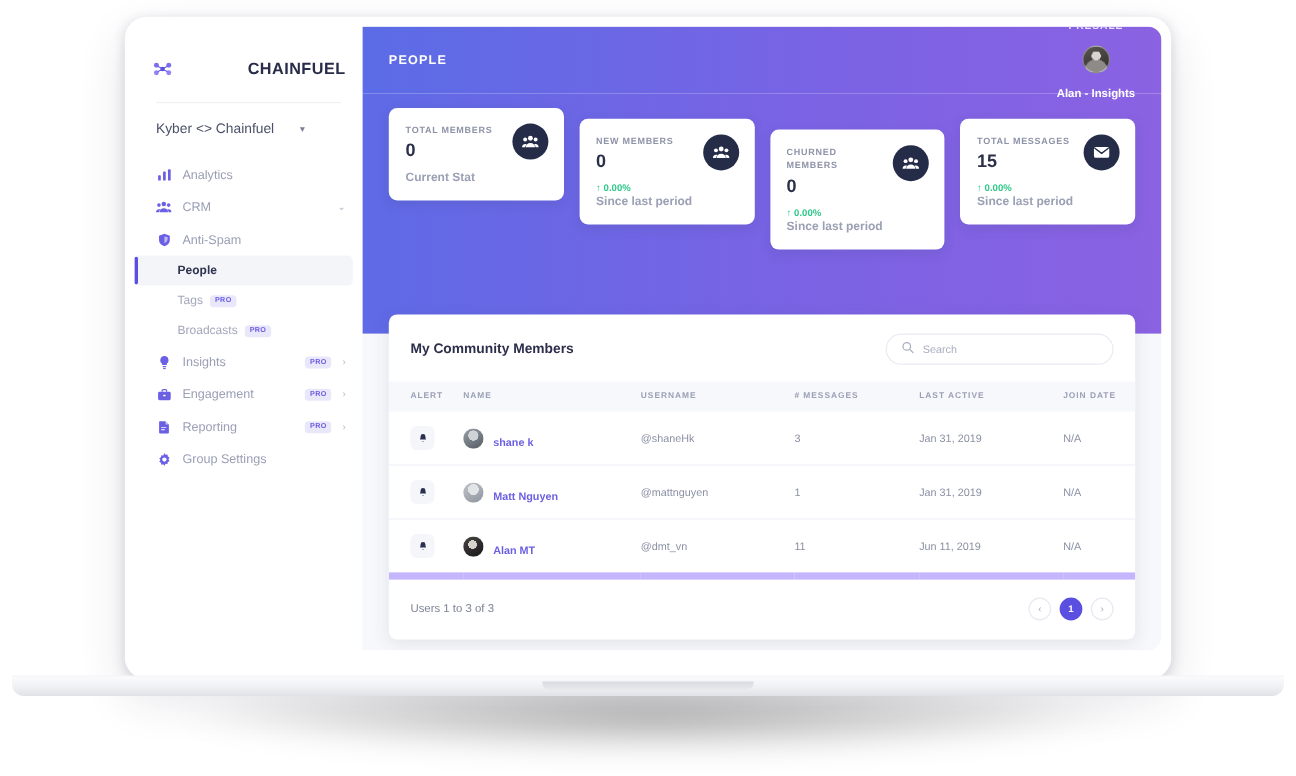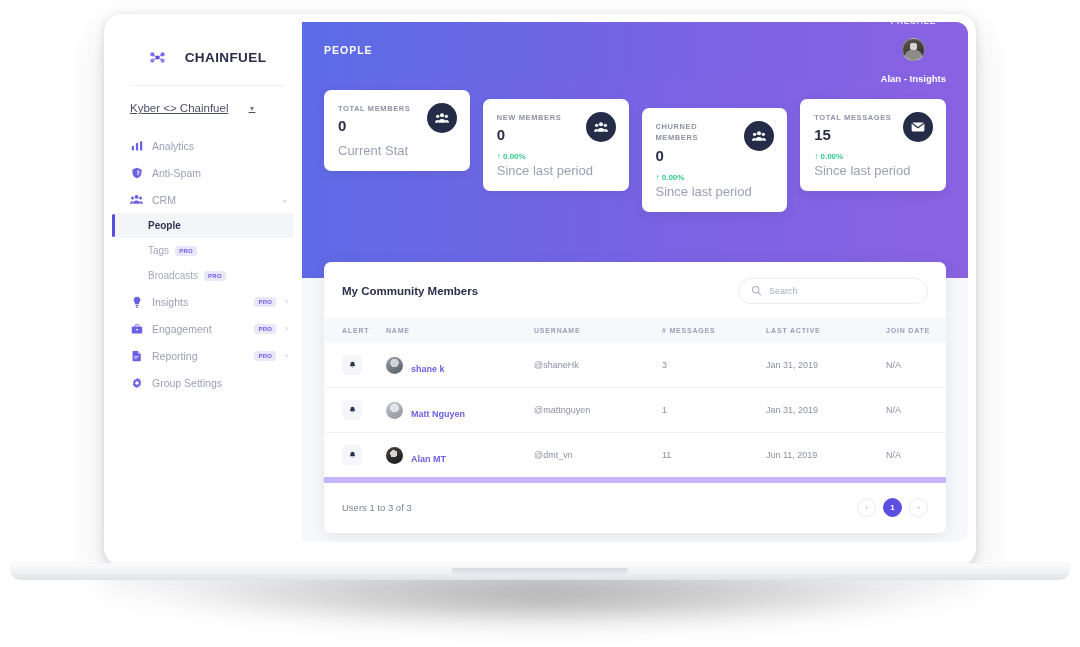"CHAINFUEL" .logo-row { justify-content: center -> space-between }
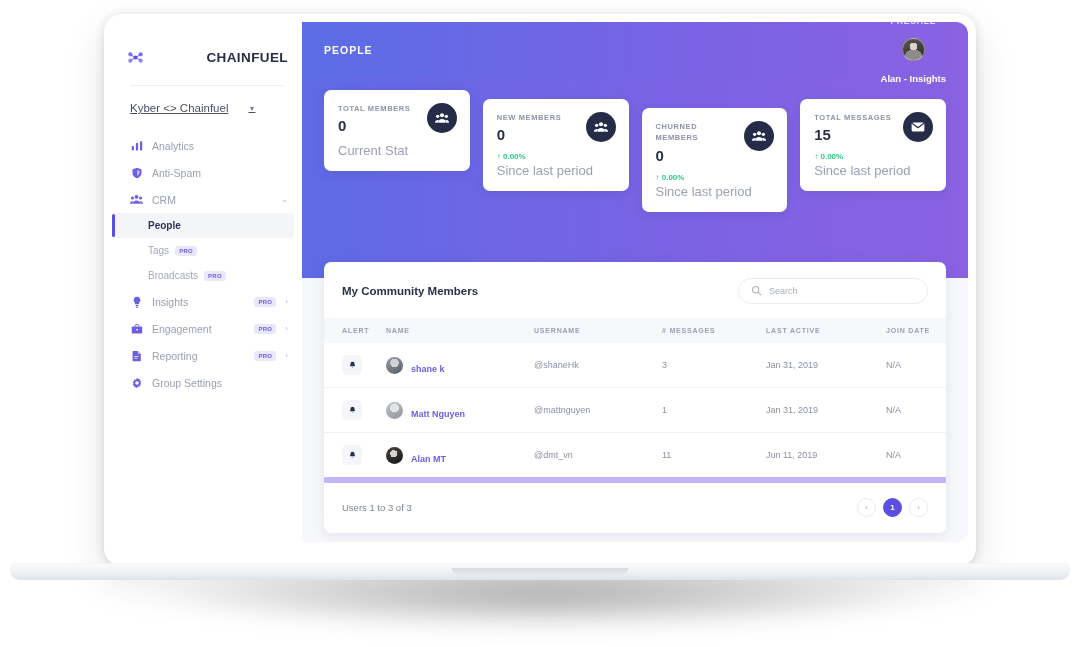"Kyber <> Chainfuel" .workspace { text-decoration: underline -> none }
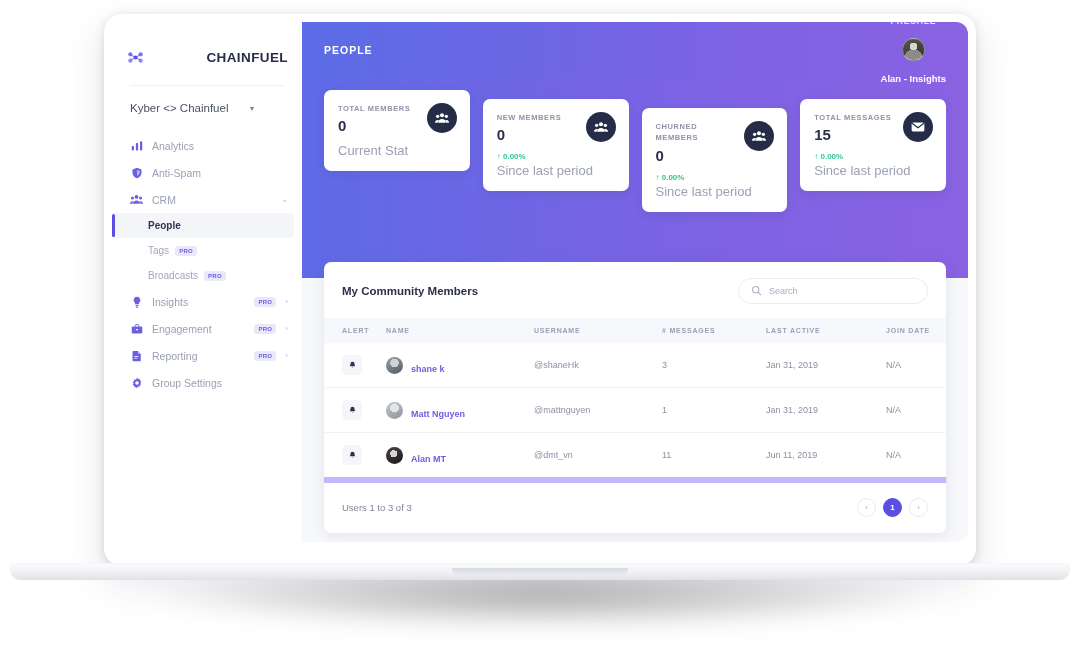"Current Stat" .card-sub { font-size: 13px -> 10px; font-weight: none -> bold }
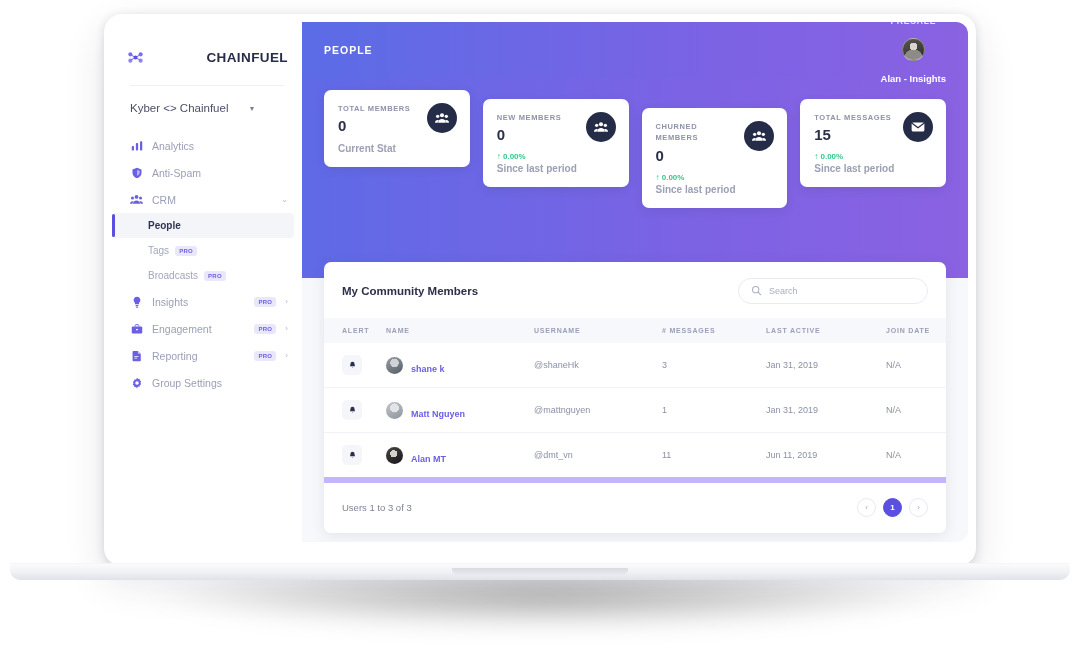"Anti-Spam" div.nav-item { order: before "CRM" -> after "CRM" }
